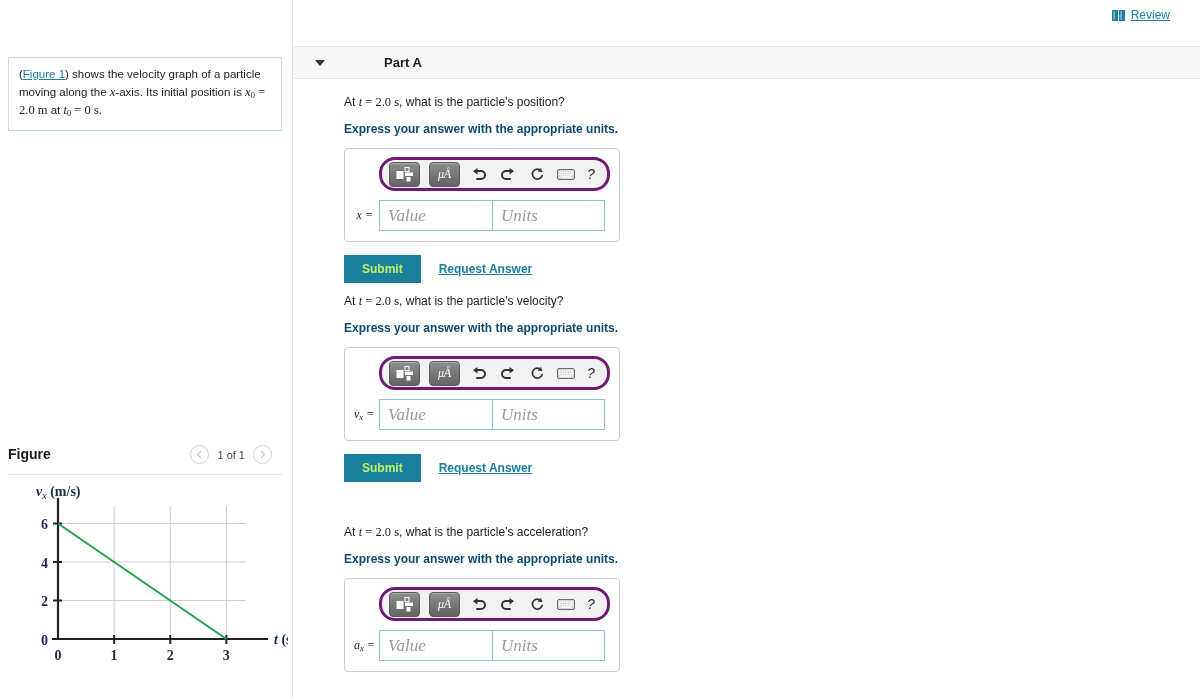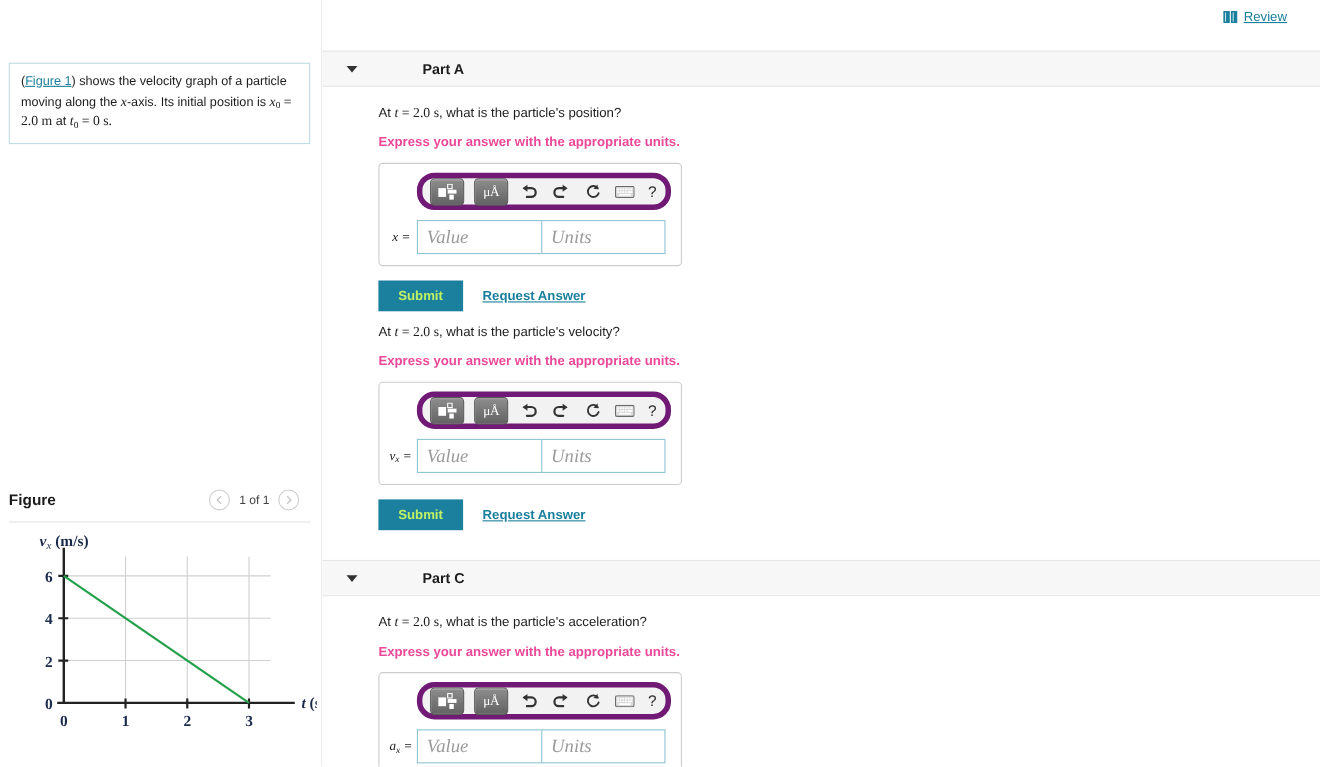"Express your answer with the" .q-instruct { color: #ec4899 -> #0c4a6e }
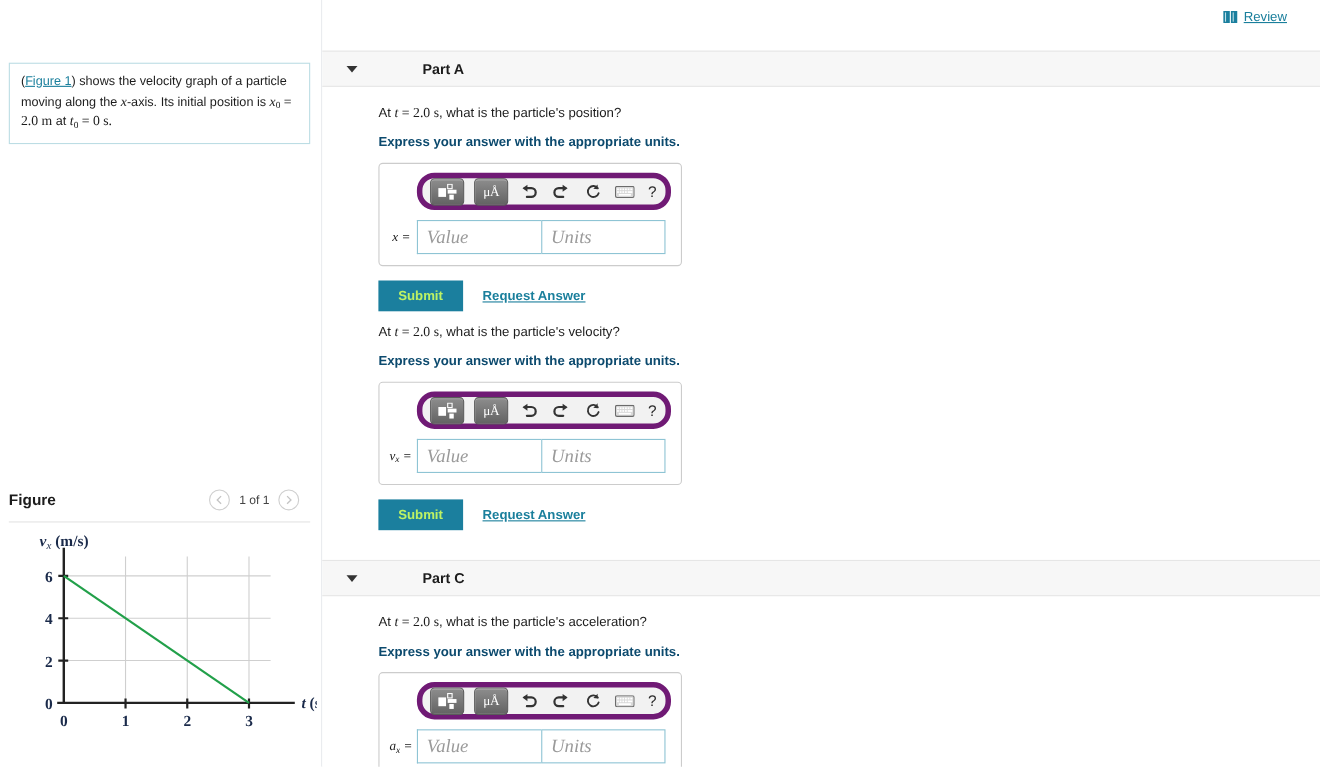"μÅ" .toolbar { border: 5px solid #701a75 -> 3px solid #701a75; font-style: none -> italic }
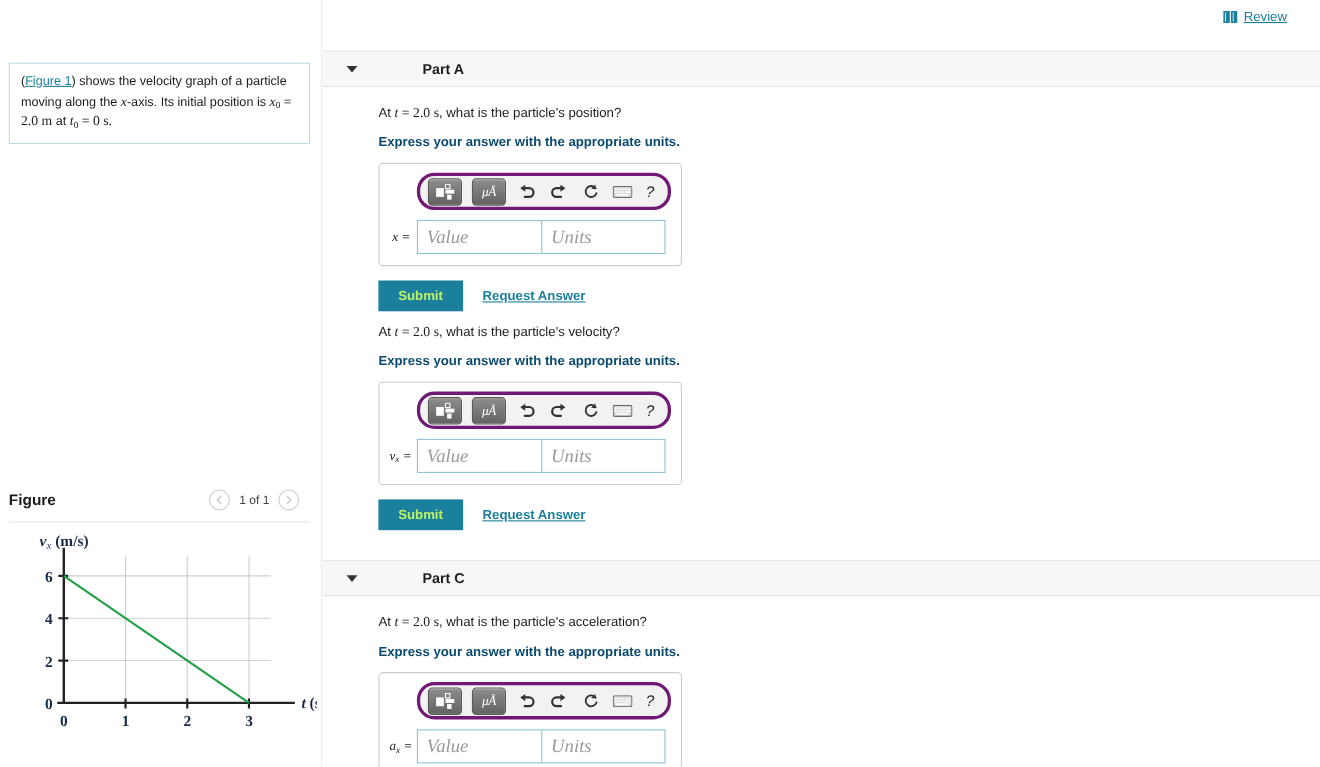"Part C" div.part-header { html: <div> <div></div> <span>Part C</span> </div> -> none }
